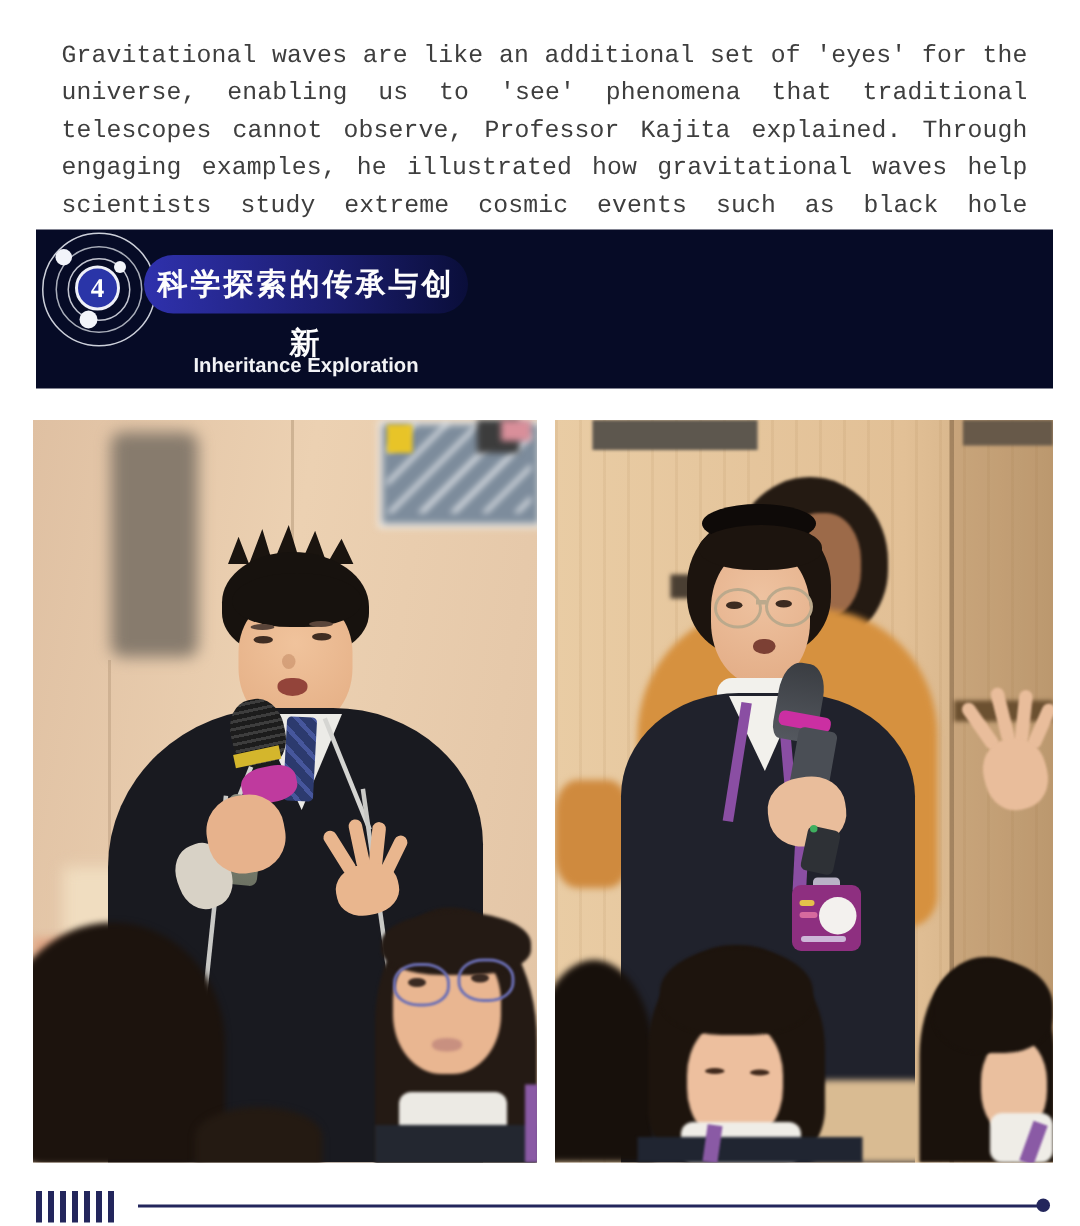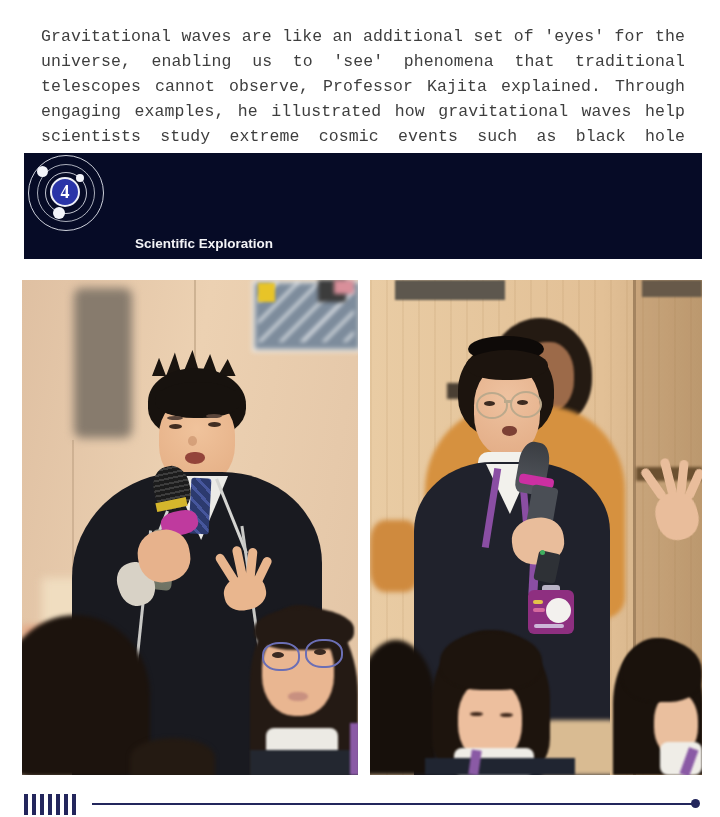"科学探索的传承与创新" div.pill { html: none -> <div>科学探索的传承与创新</div> }
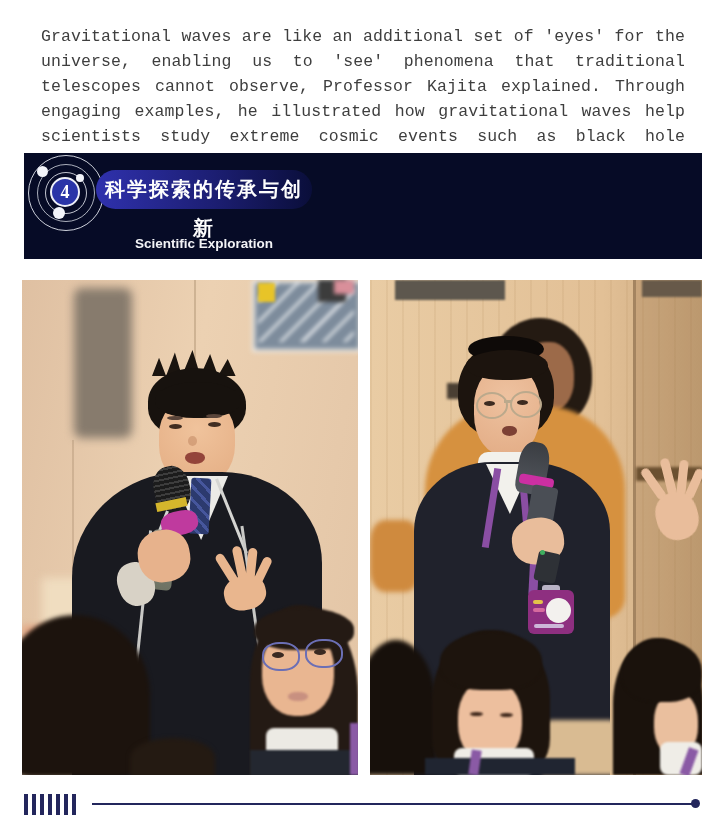"Scientific Exploration" span { text: Scientific -> Inheritance }
